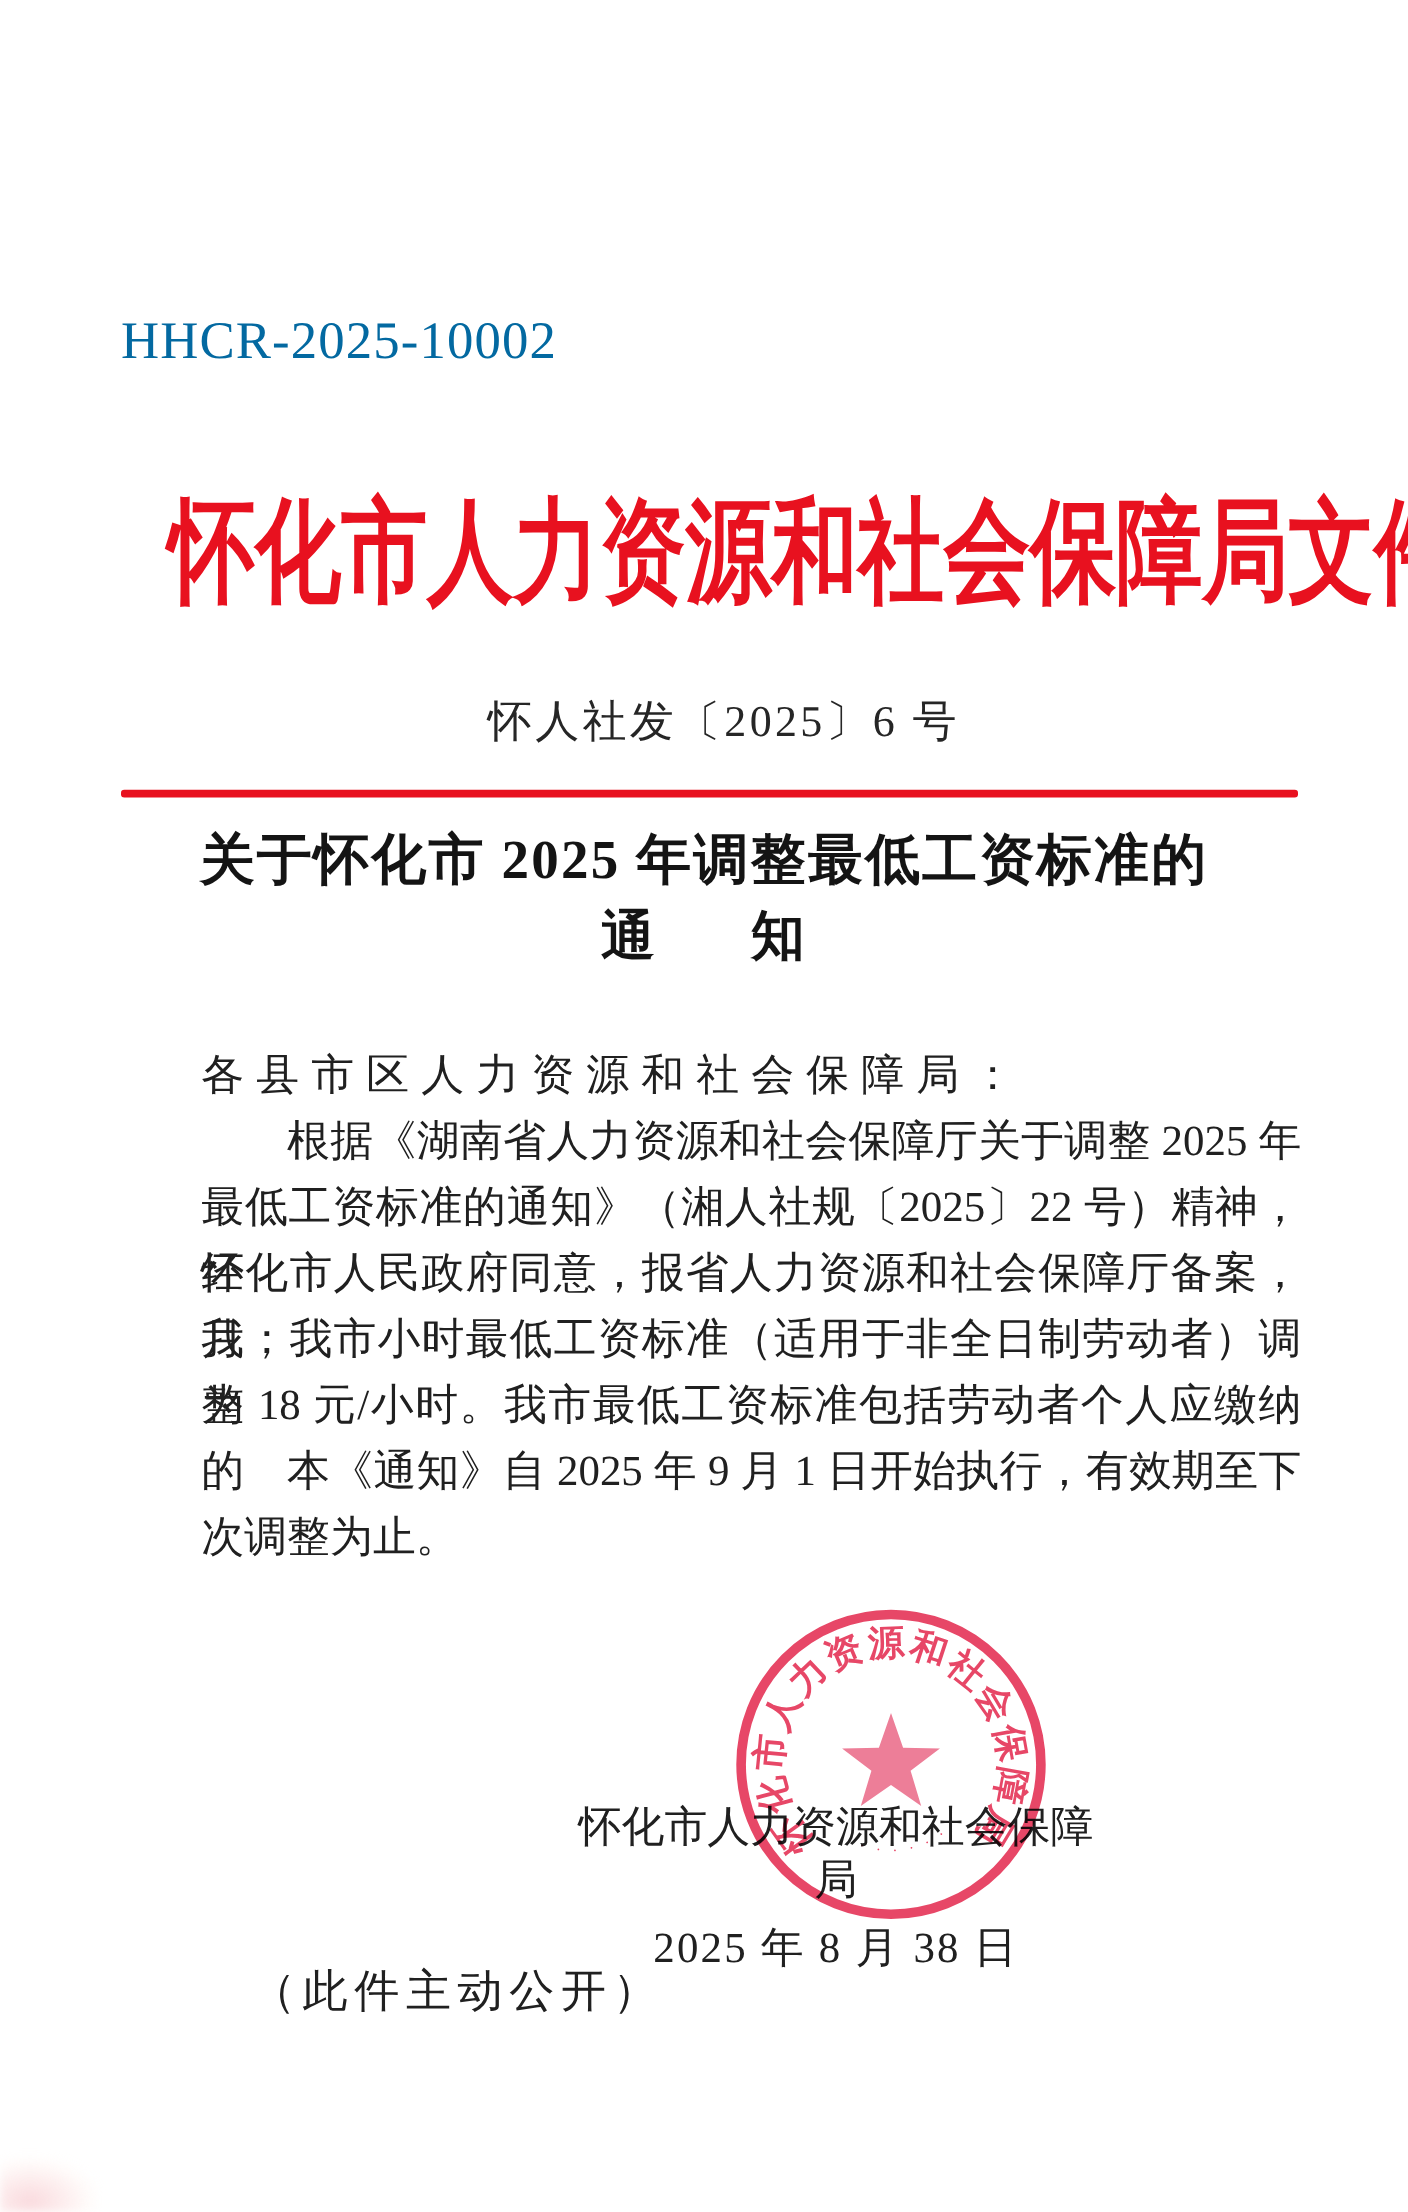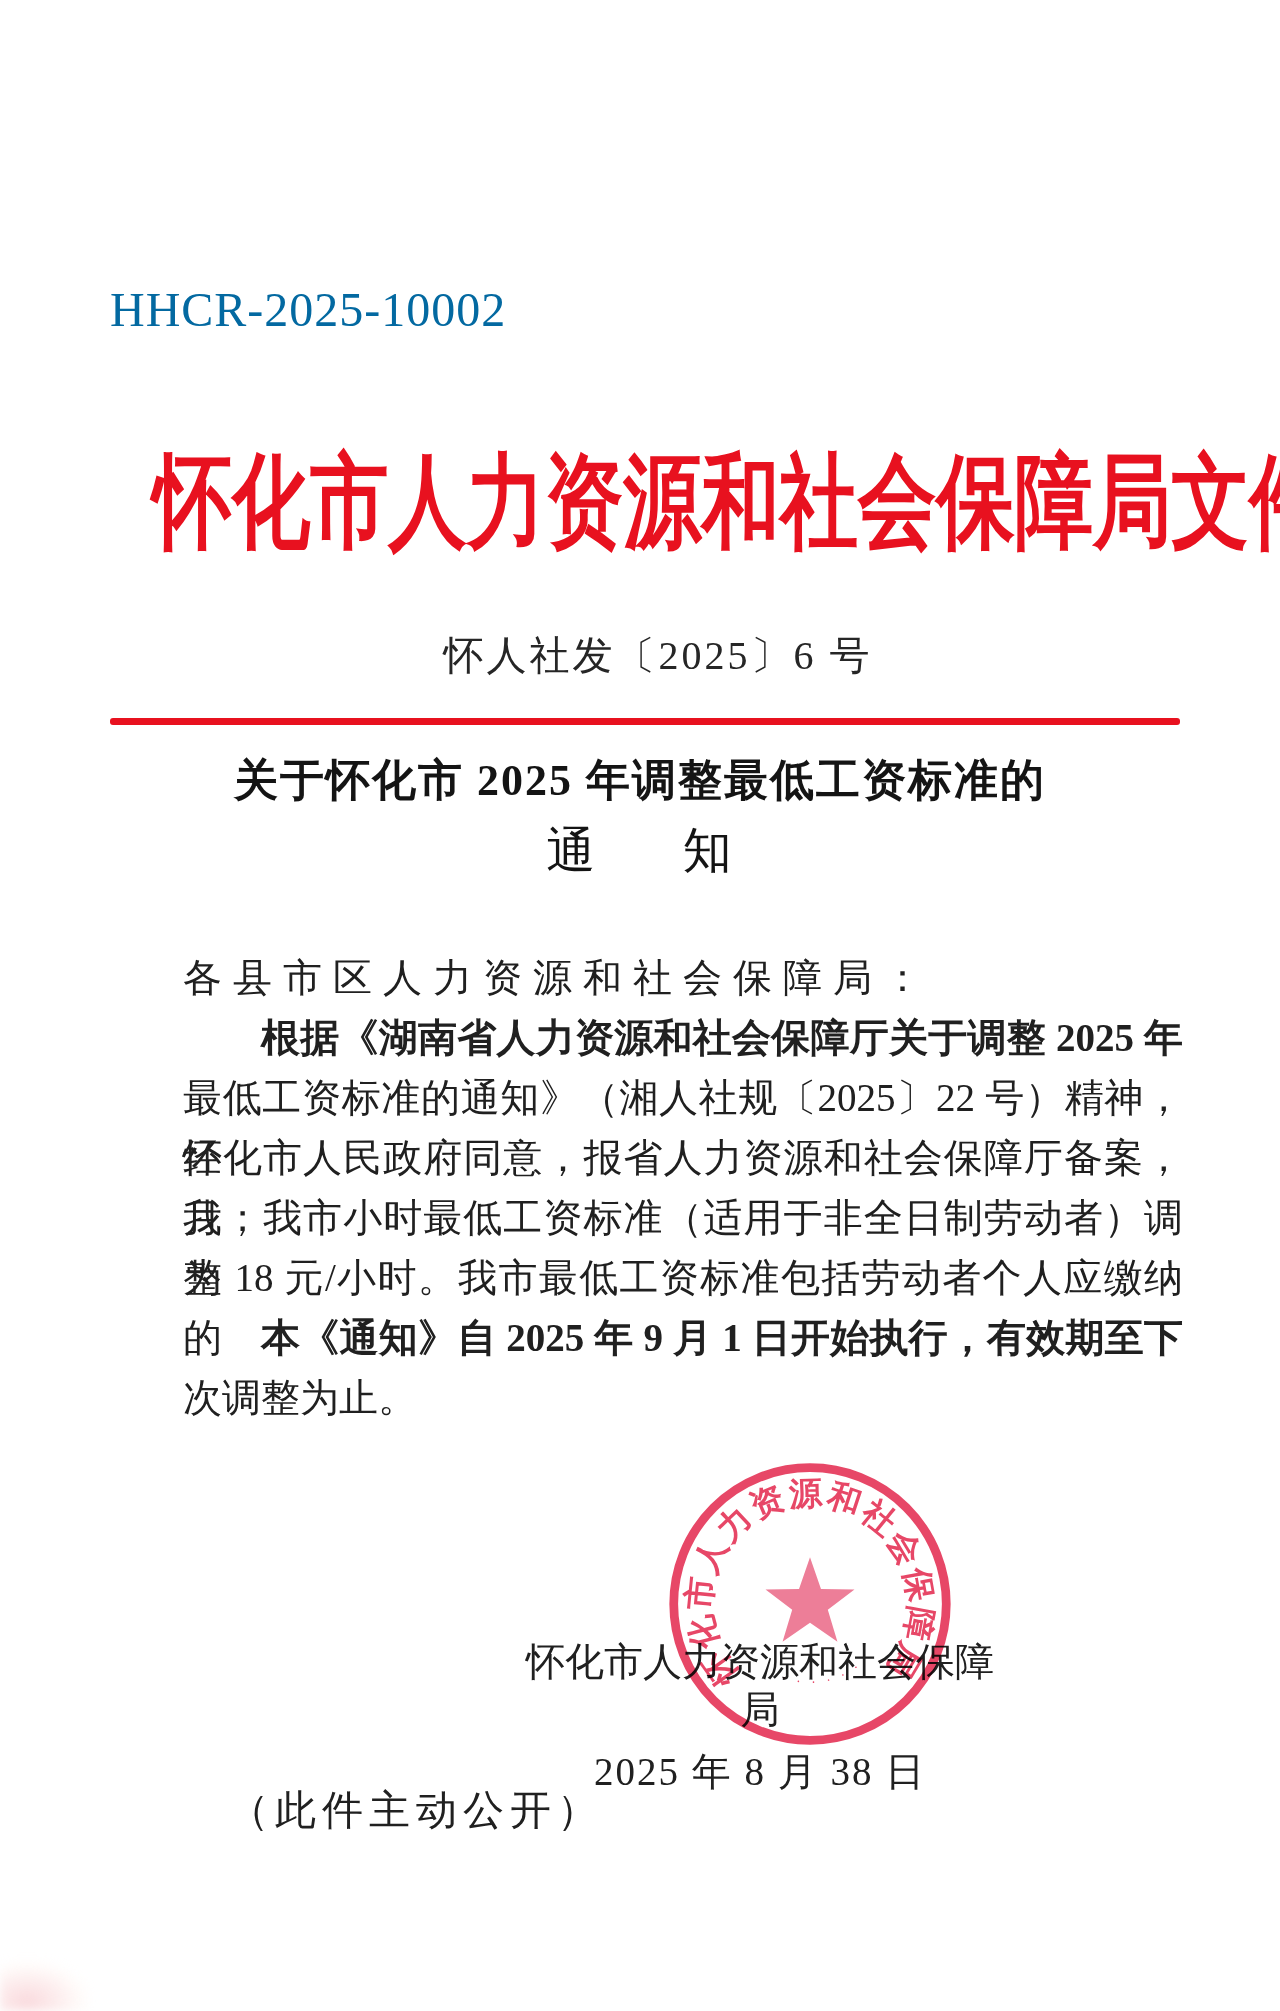"关于怀化市 2025 年调整最低工资标准的" #title-line1 { font-size: 44px -> 50px }
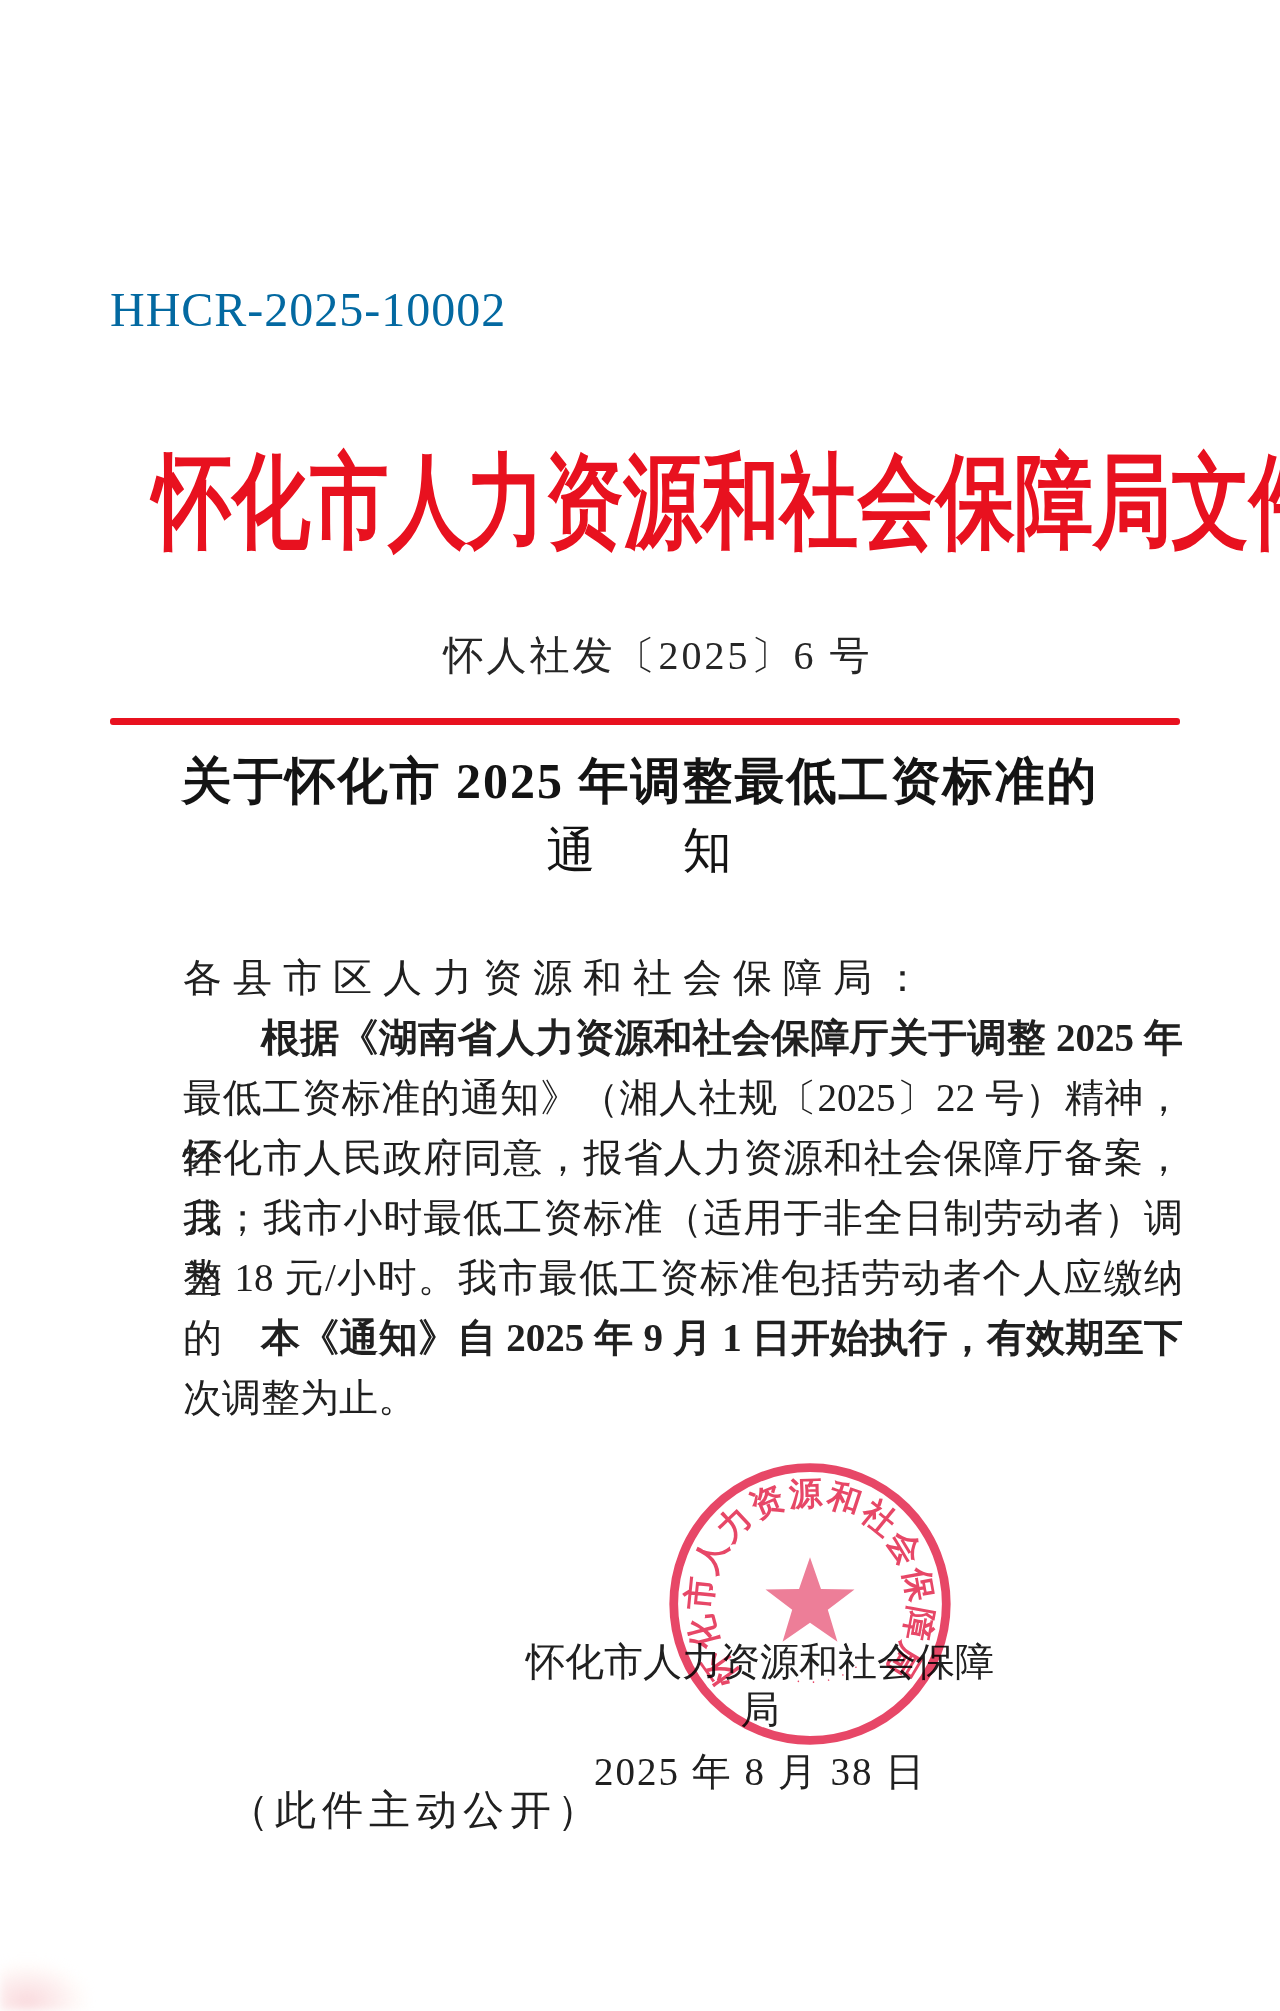"通 知" #title-line2 { font-weight: normal -> bold }
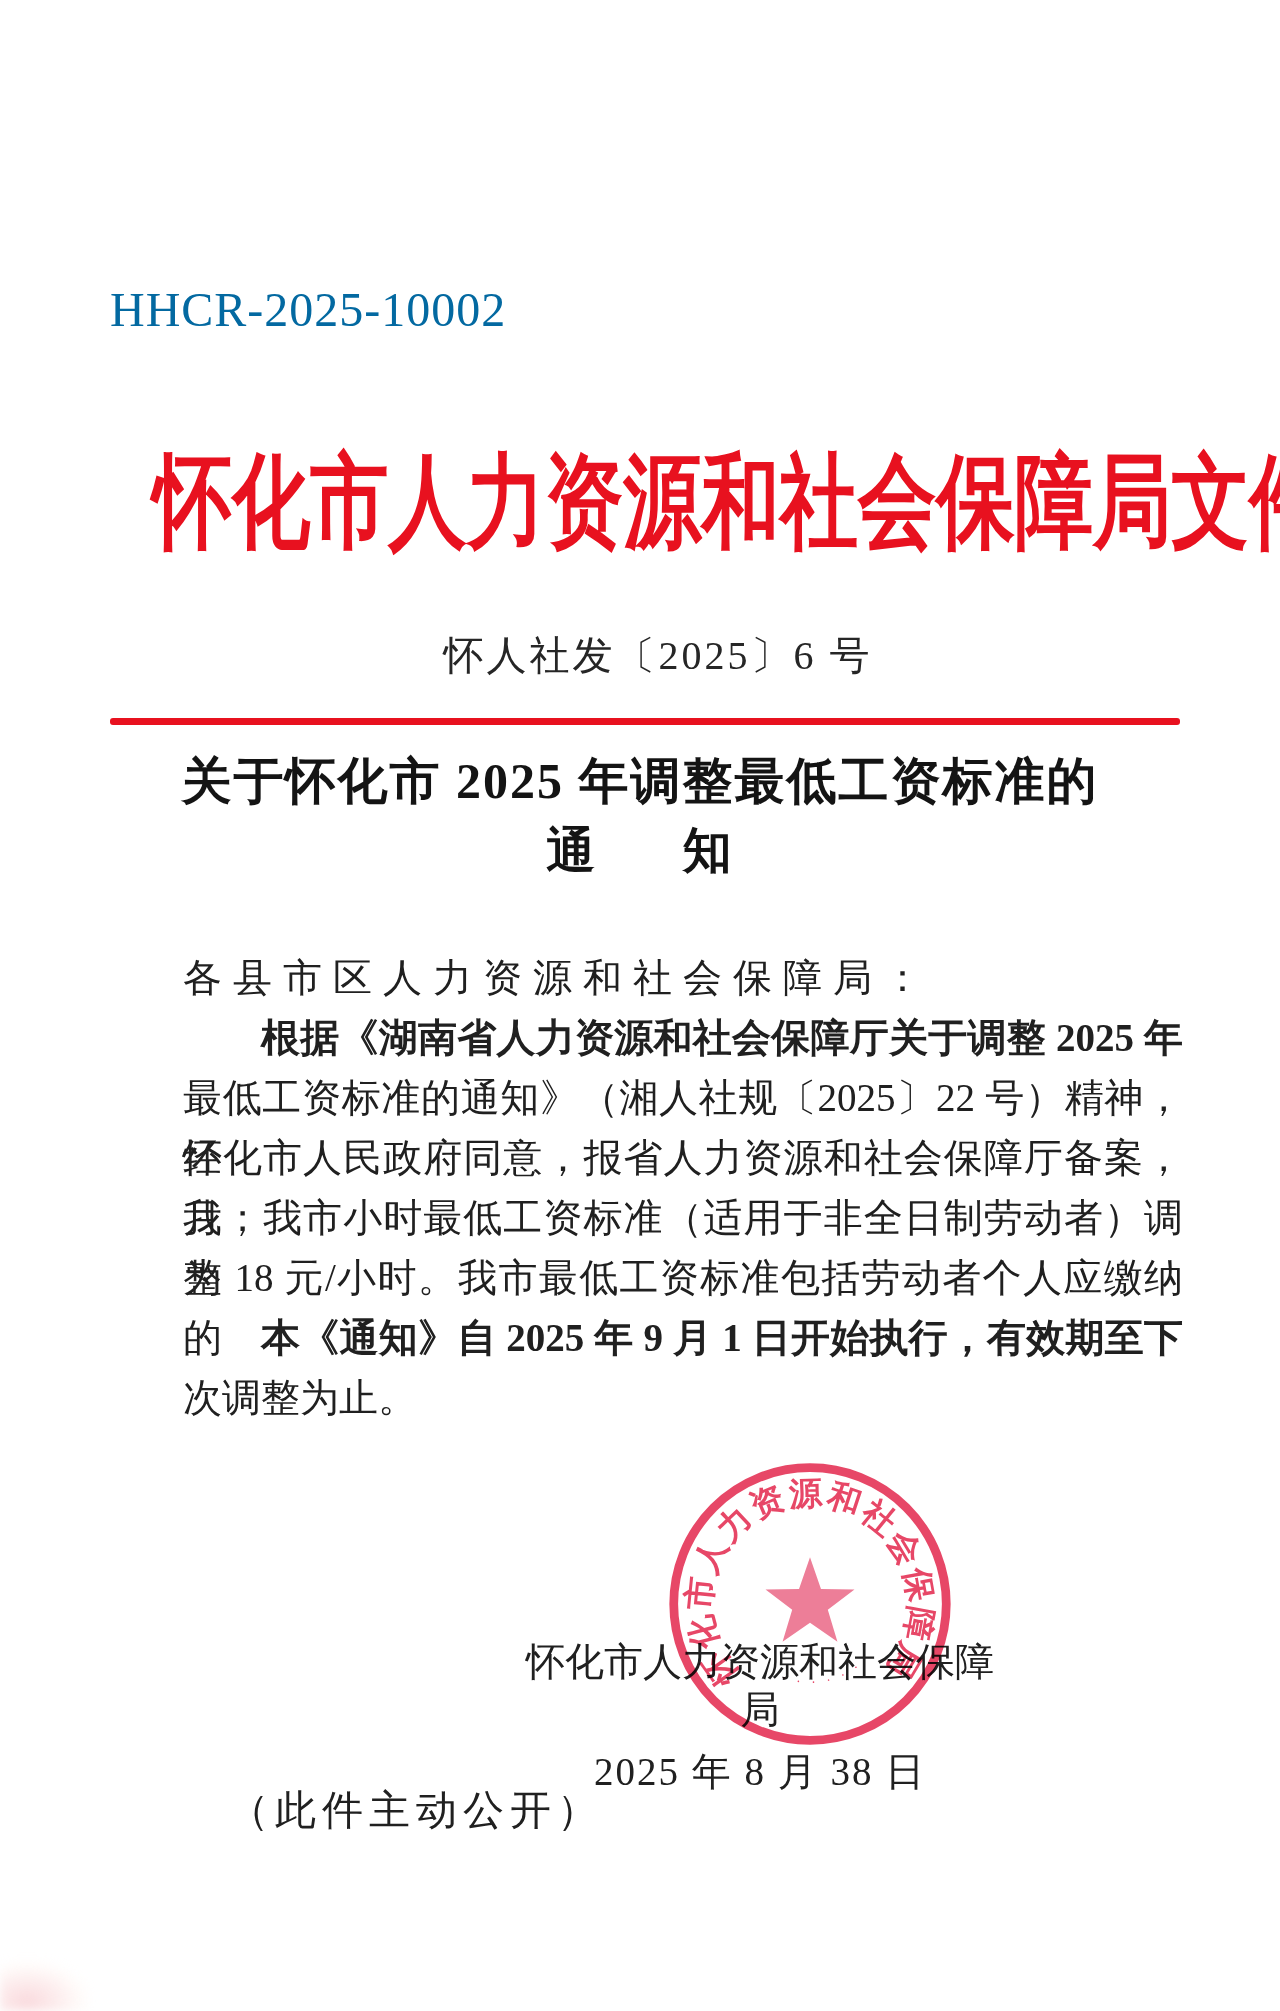"根据《湖南省人力资源和社会保障厅关于调整 2025 年" .bline.indent { font-weight: bold -> none }
